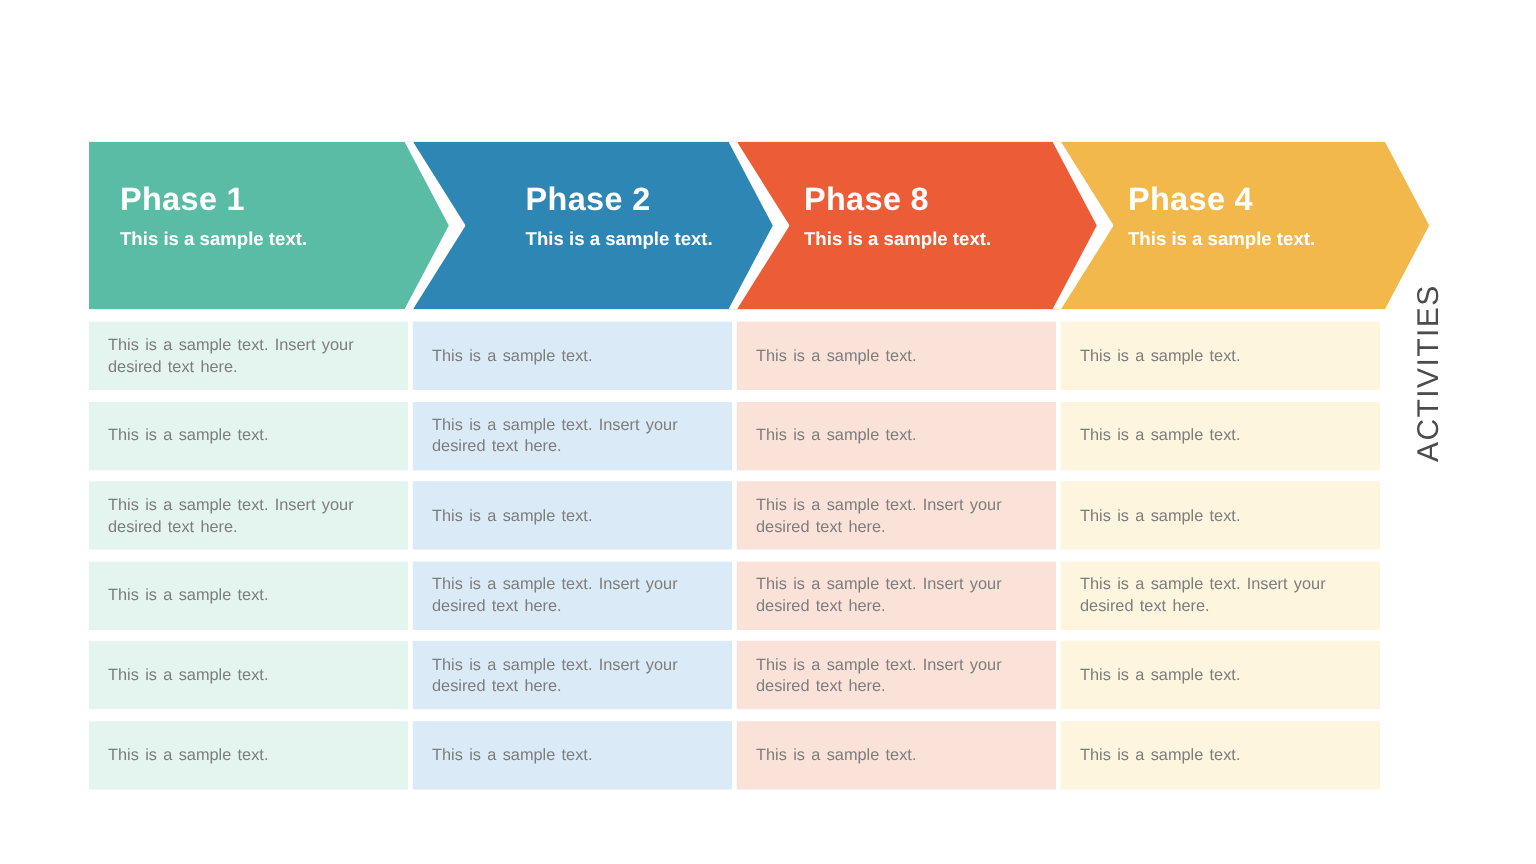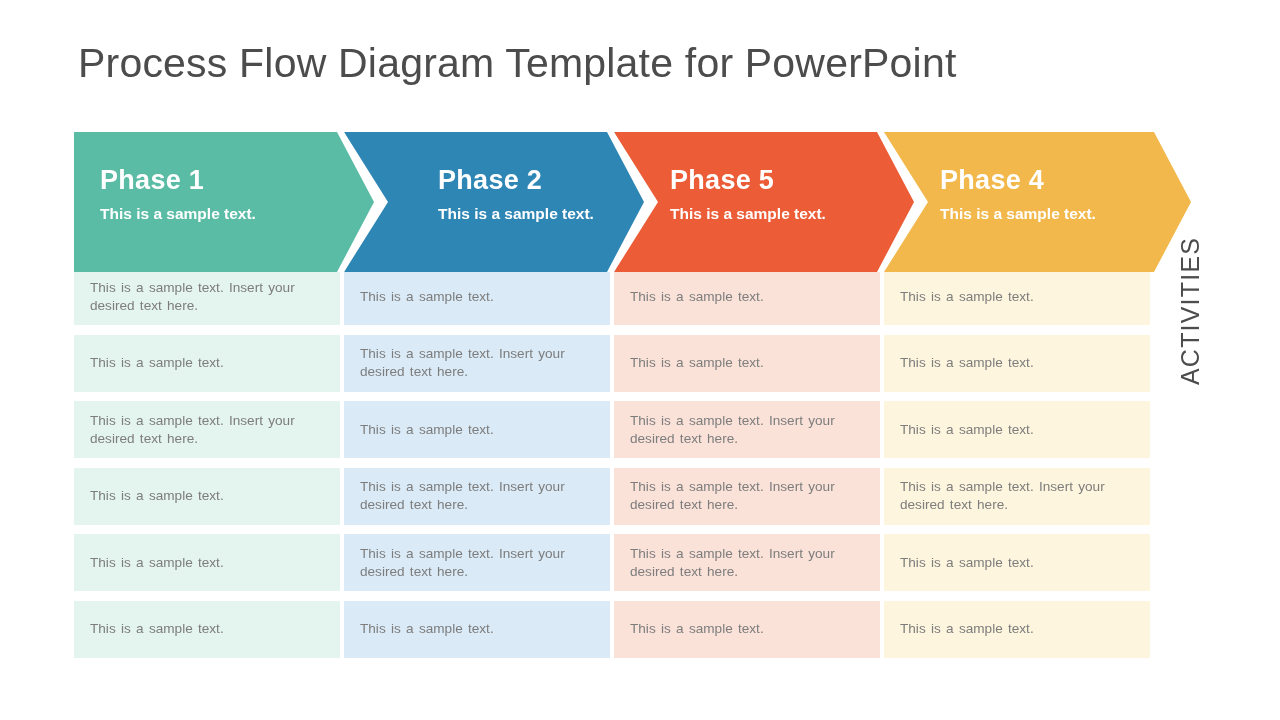"Process Flow Diagram Template for" div { html: <div>Process Flow Diagram Template for PowerPoint</div> -> none }
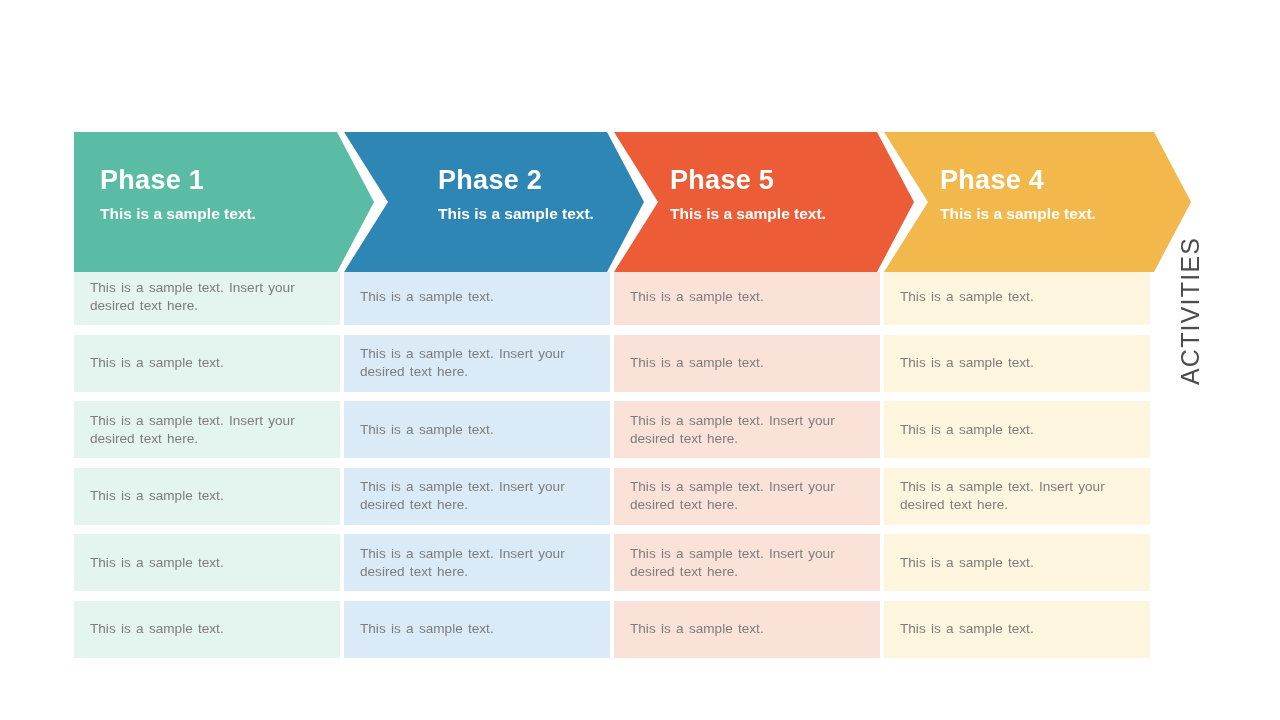"Phase 1" #chevron-band { top: 132px -> 118px }
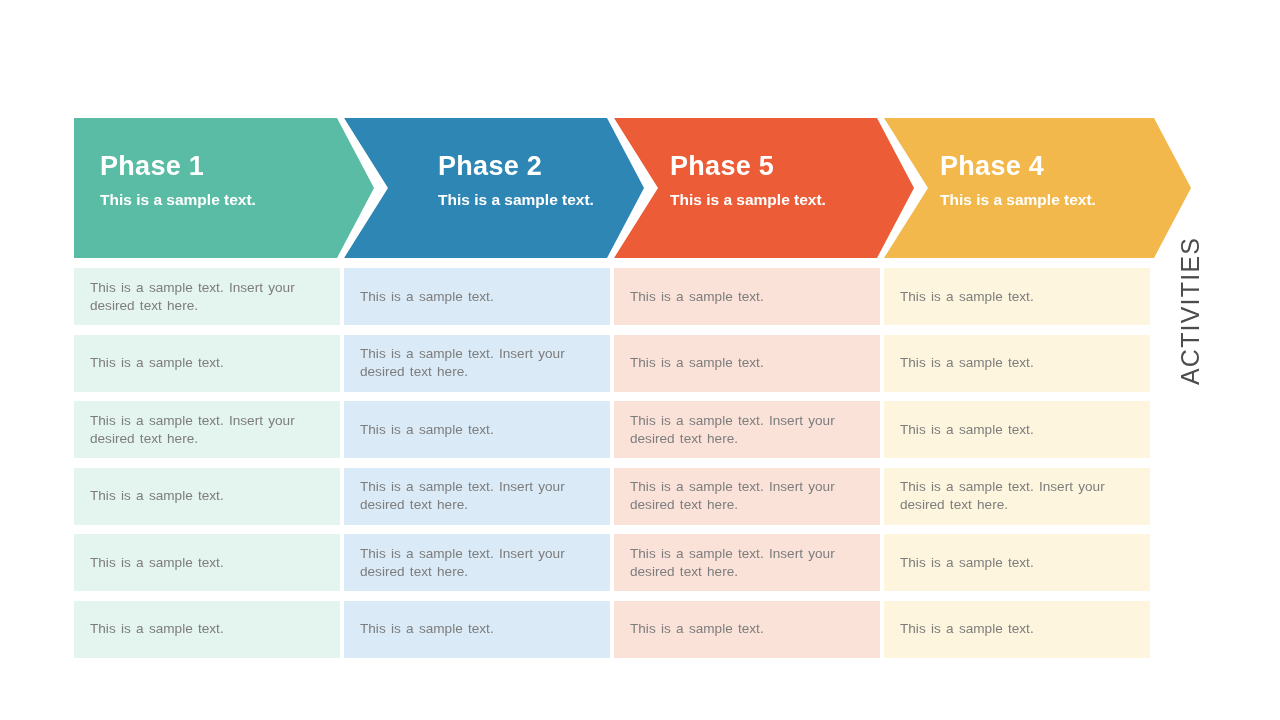"Phase 5" div.chevron-title { text: 5 -> 8 }
